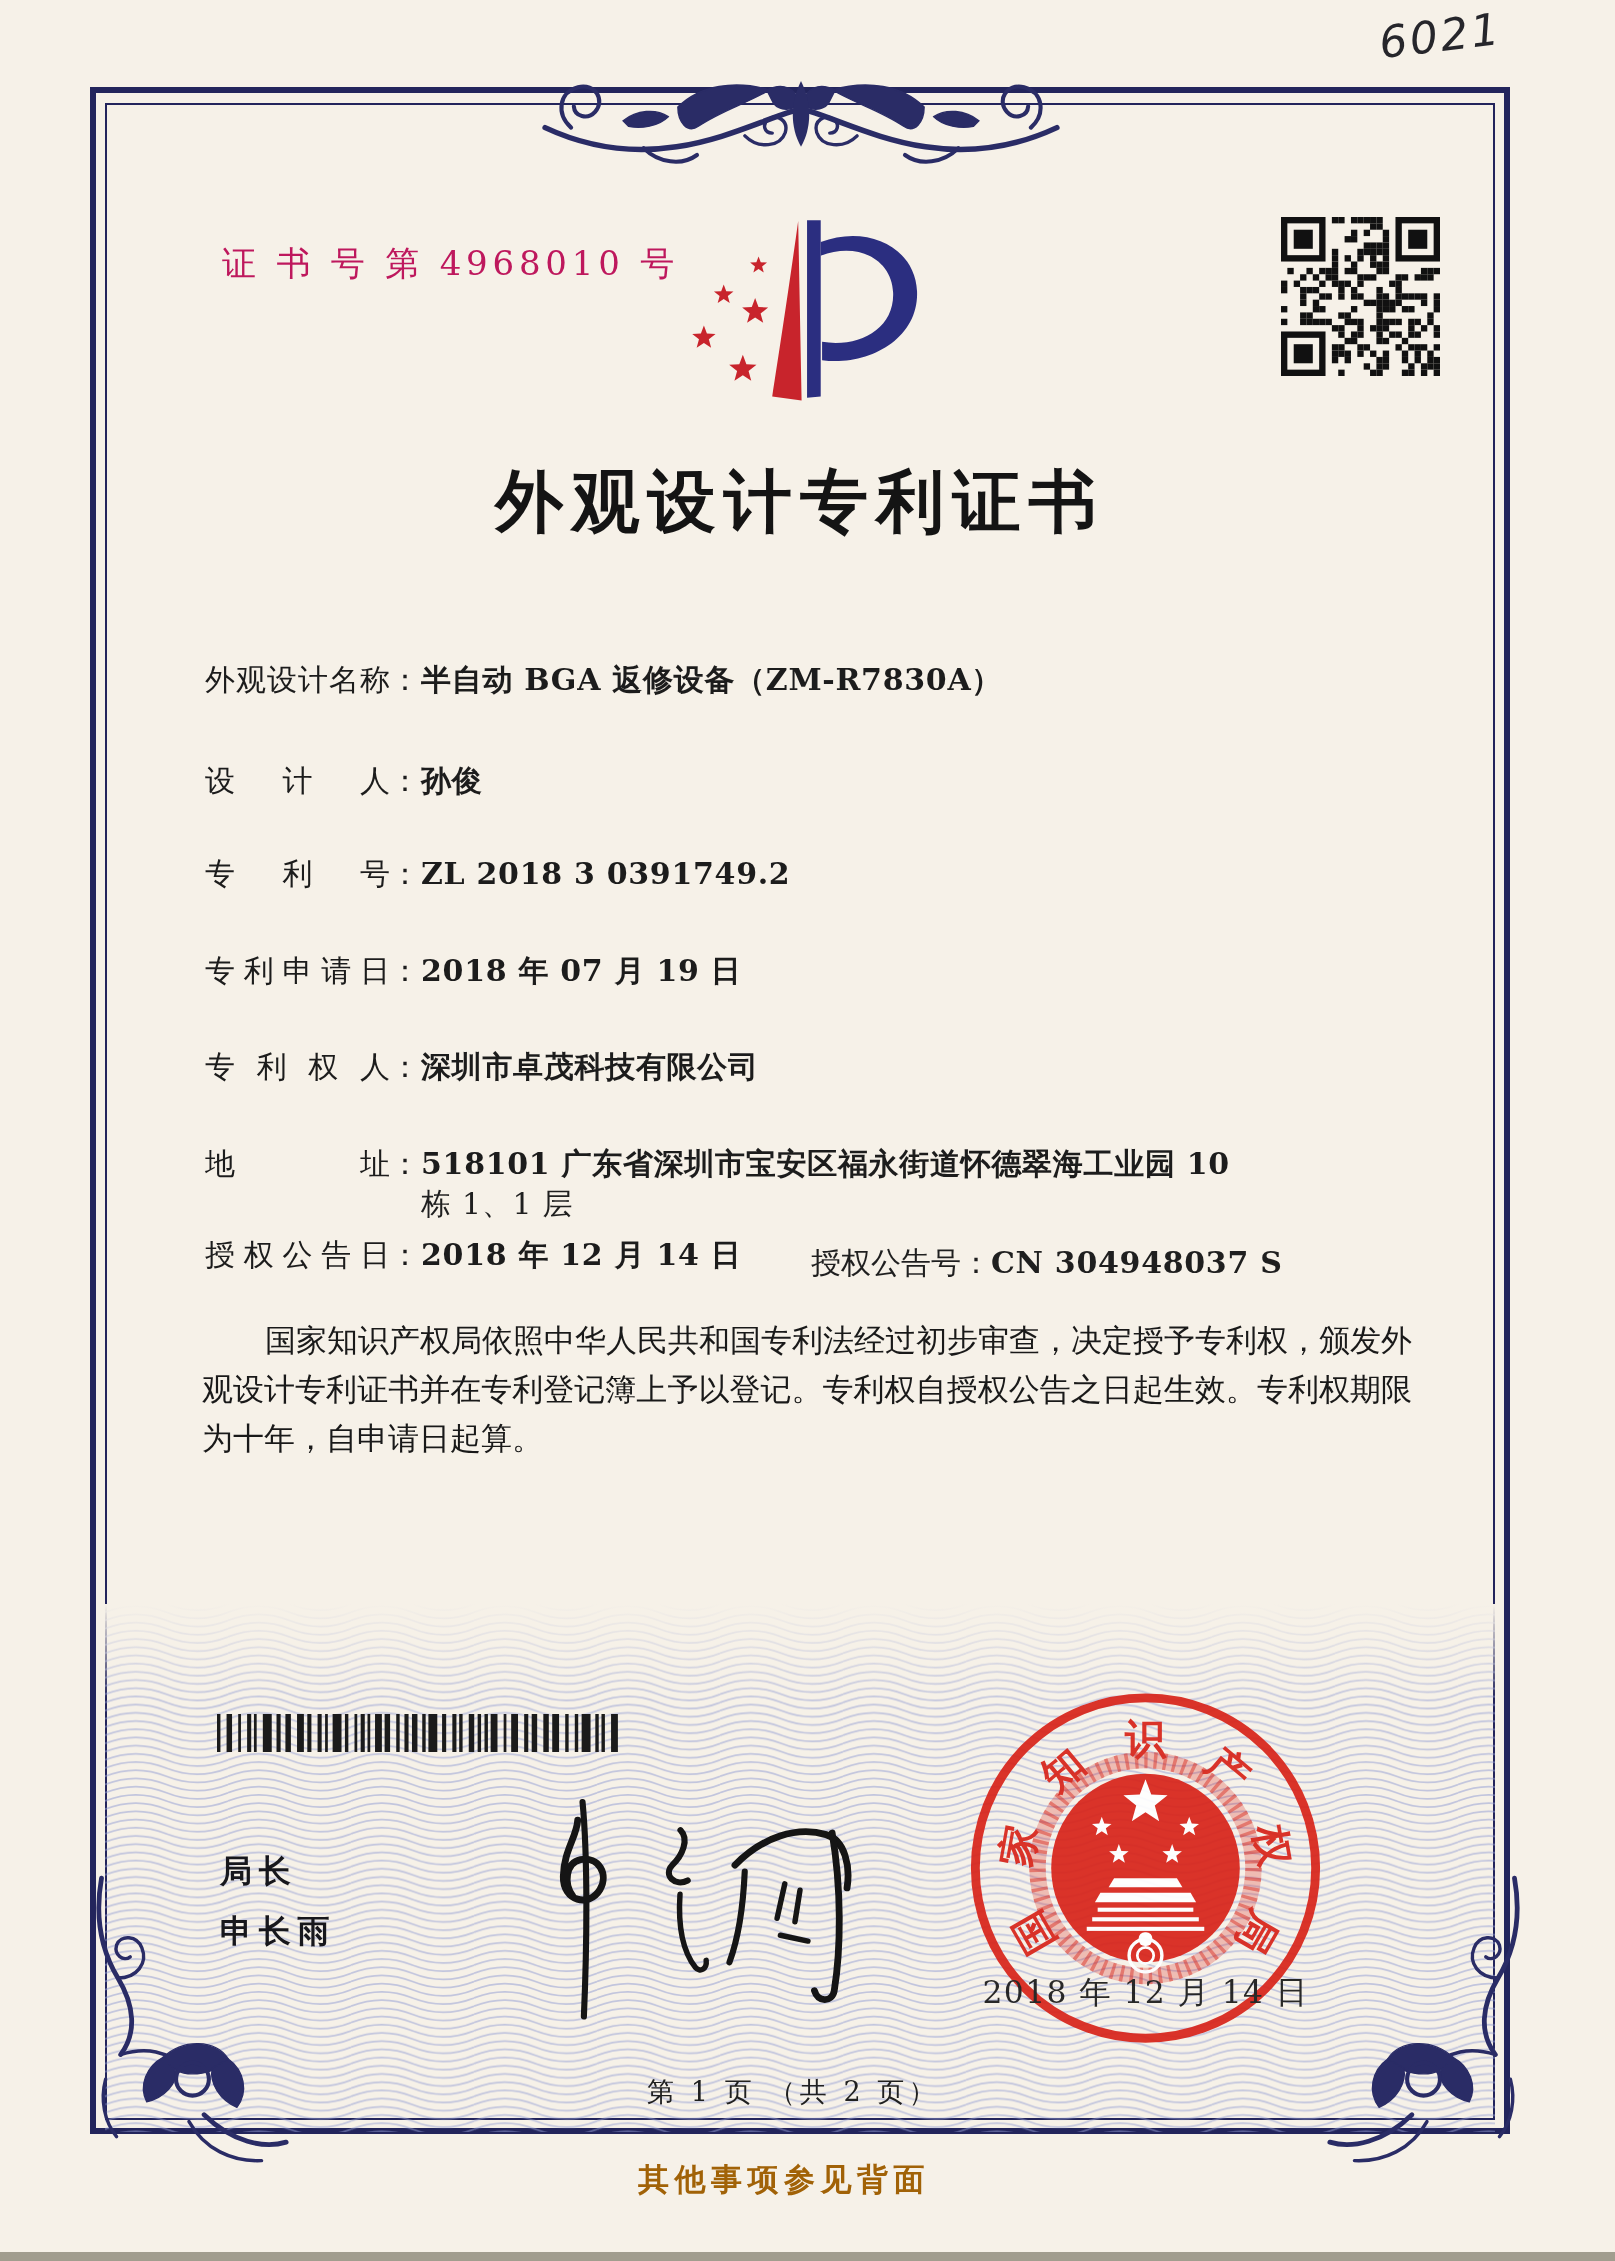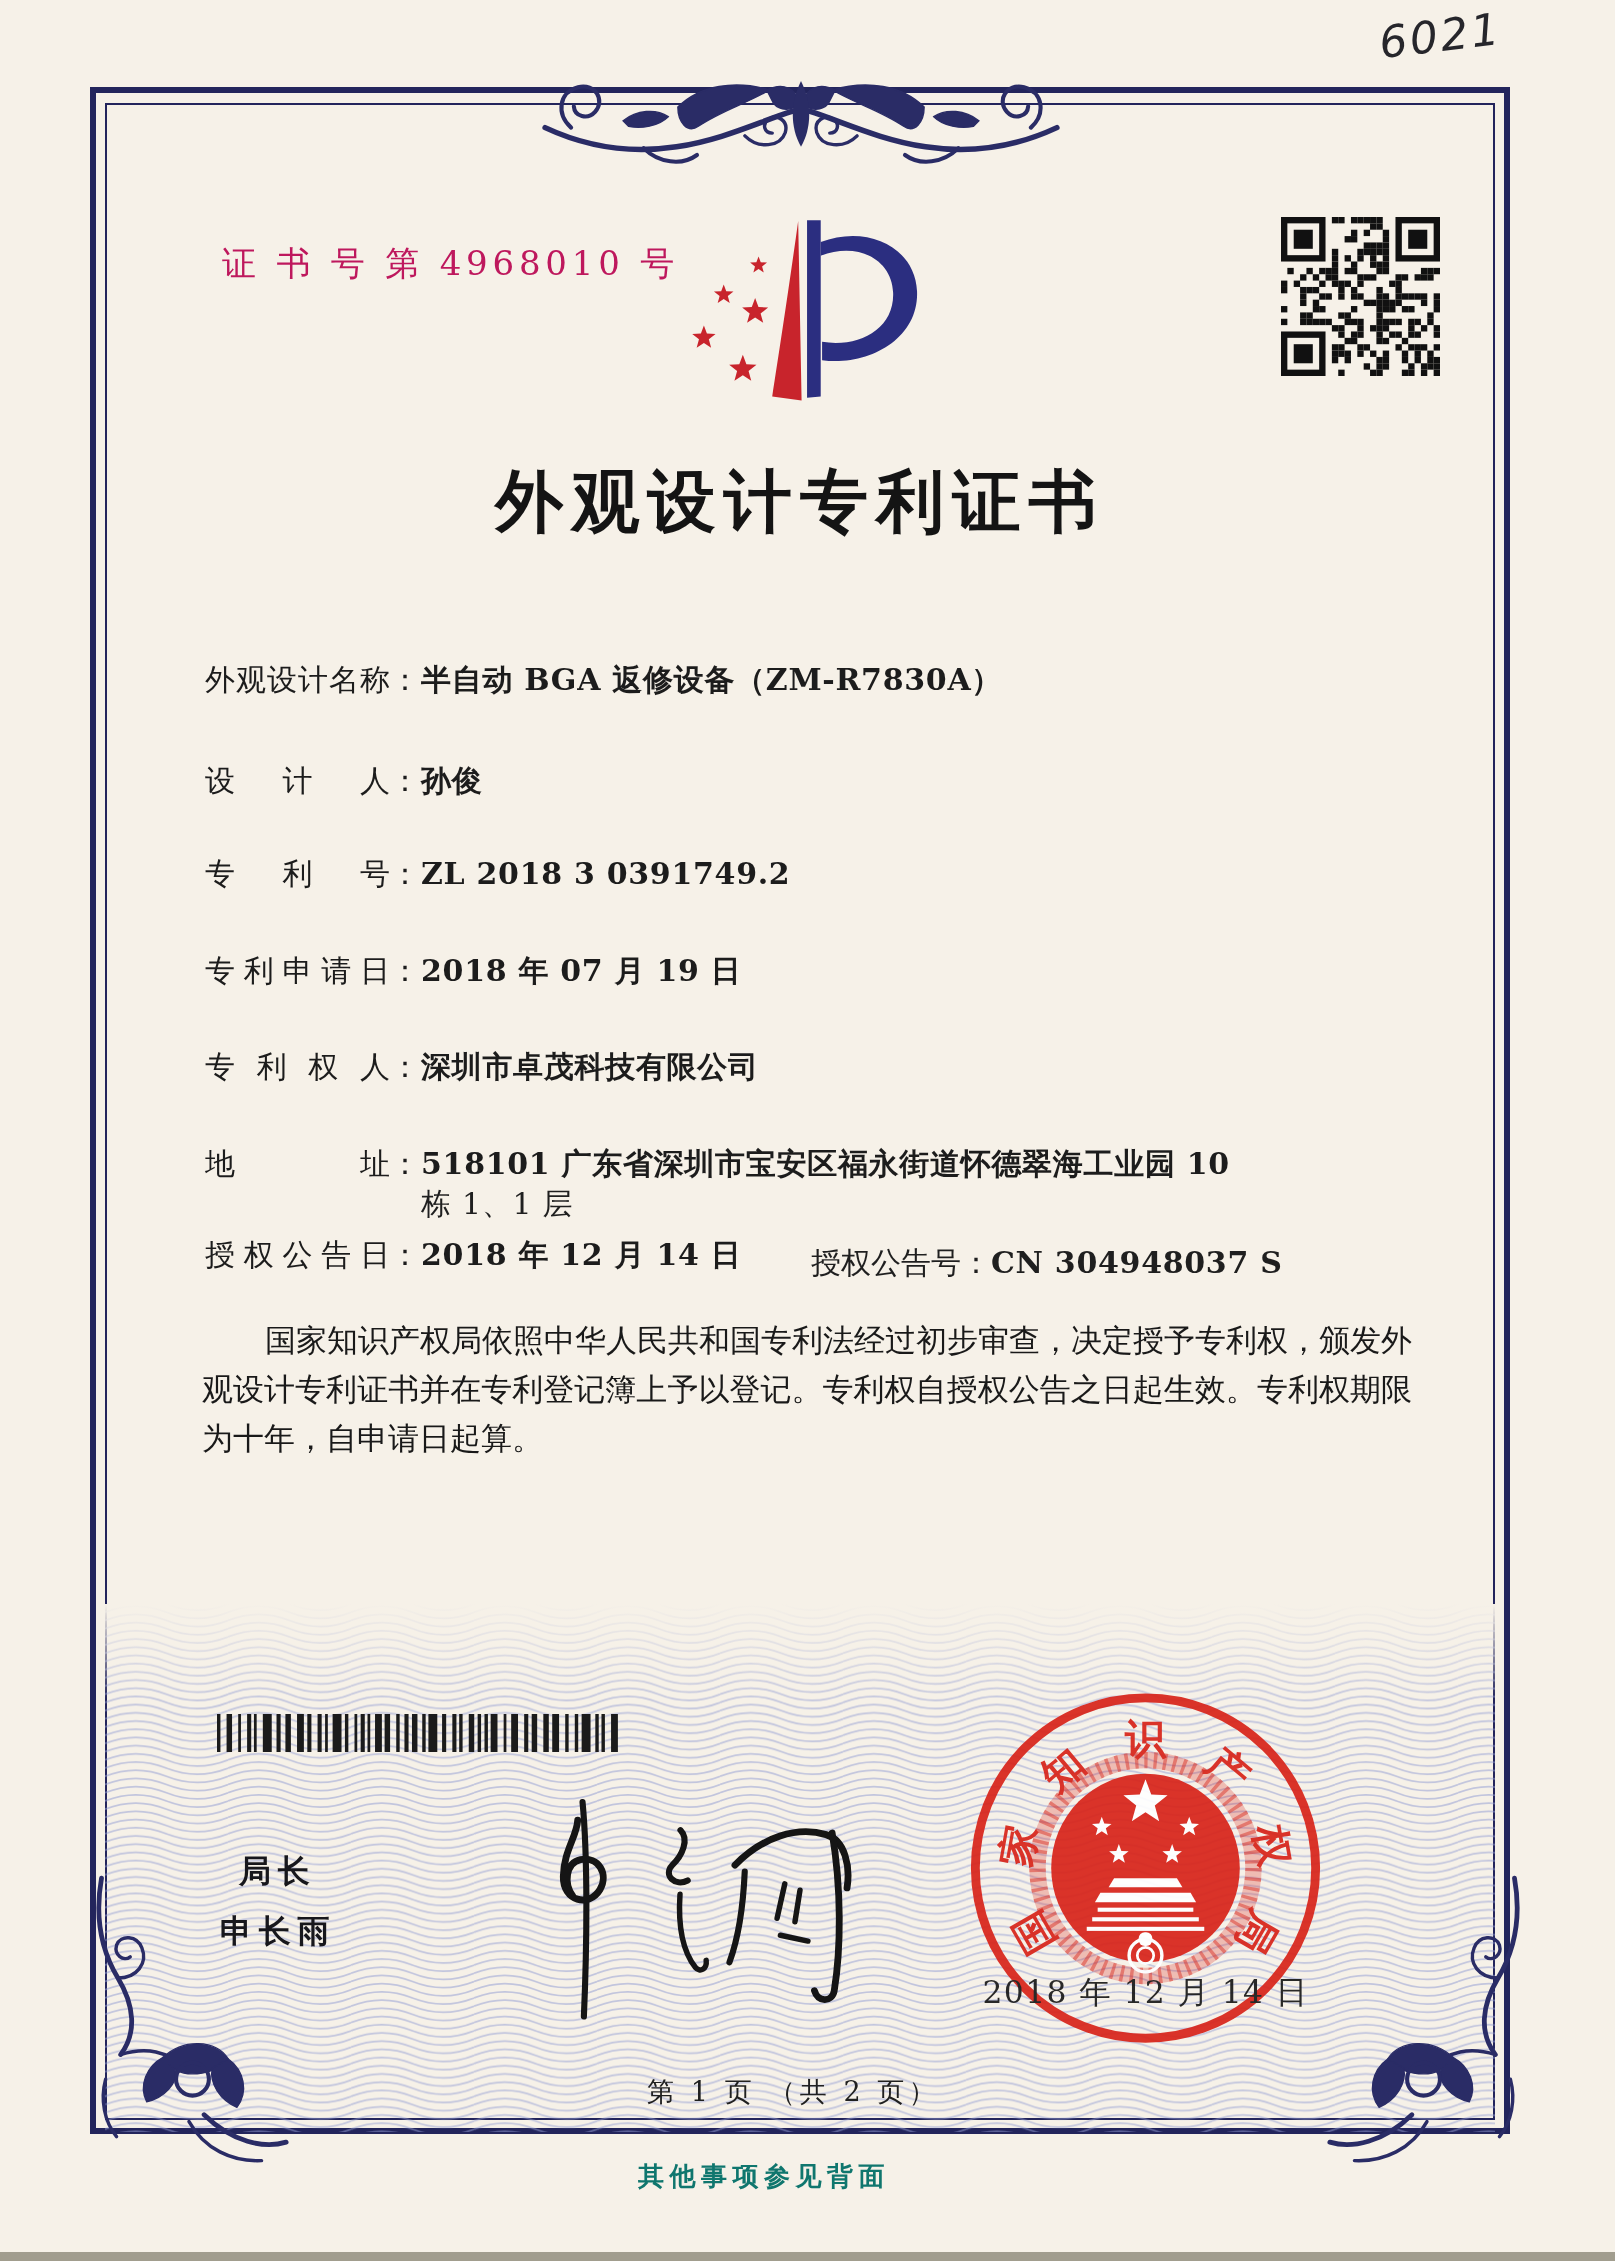"局长" .sig-role { margin-left: 19px -> none }
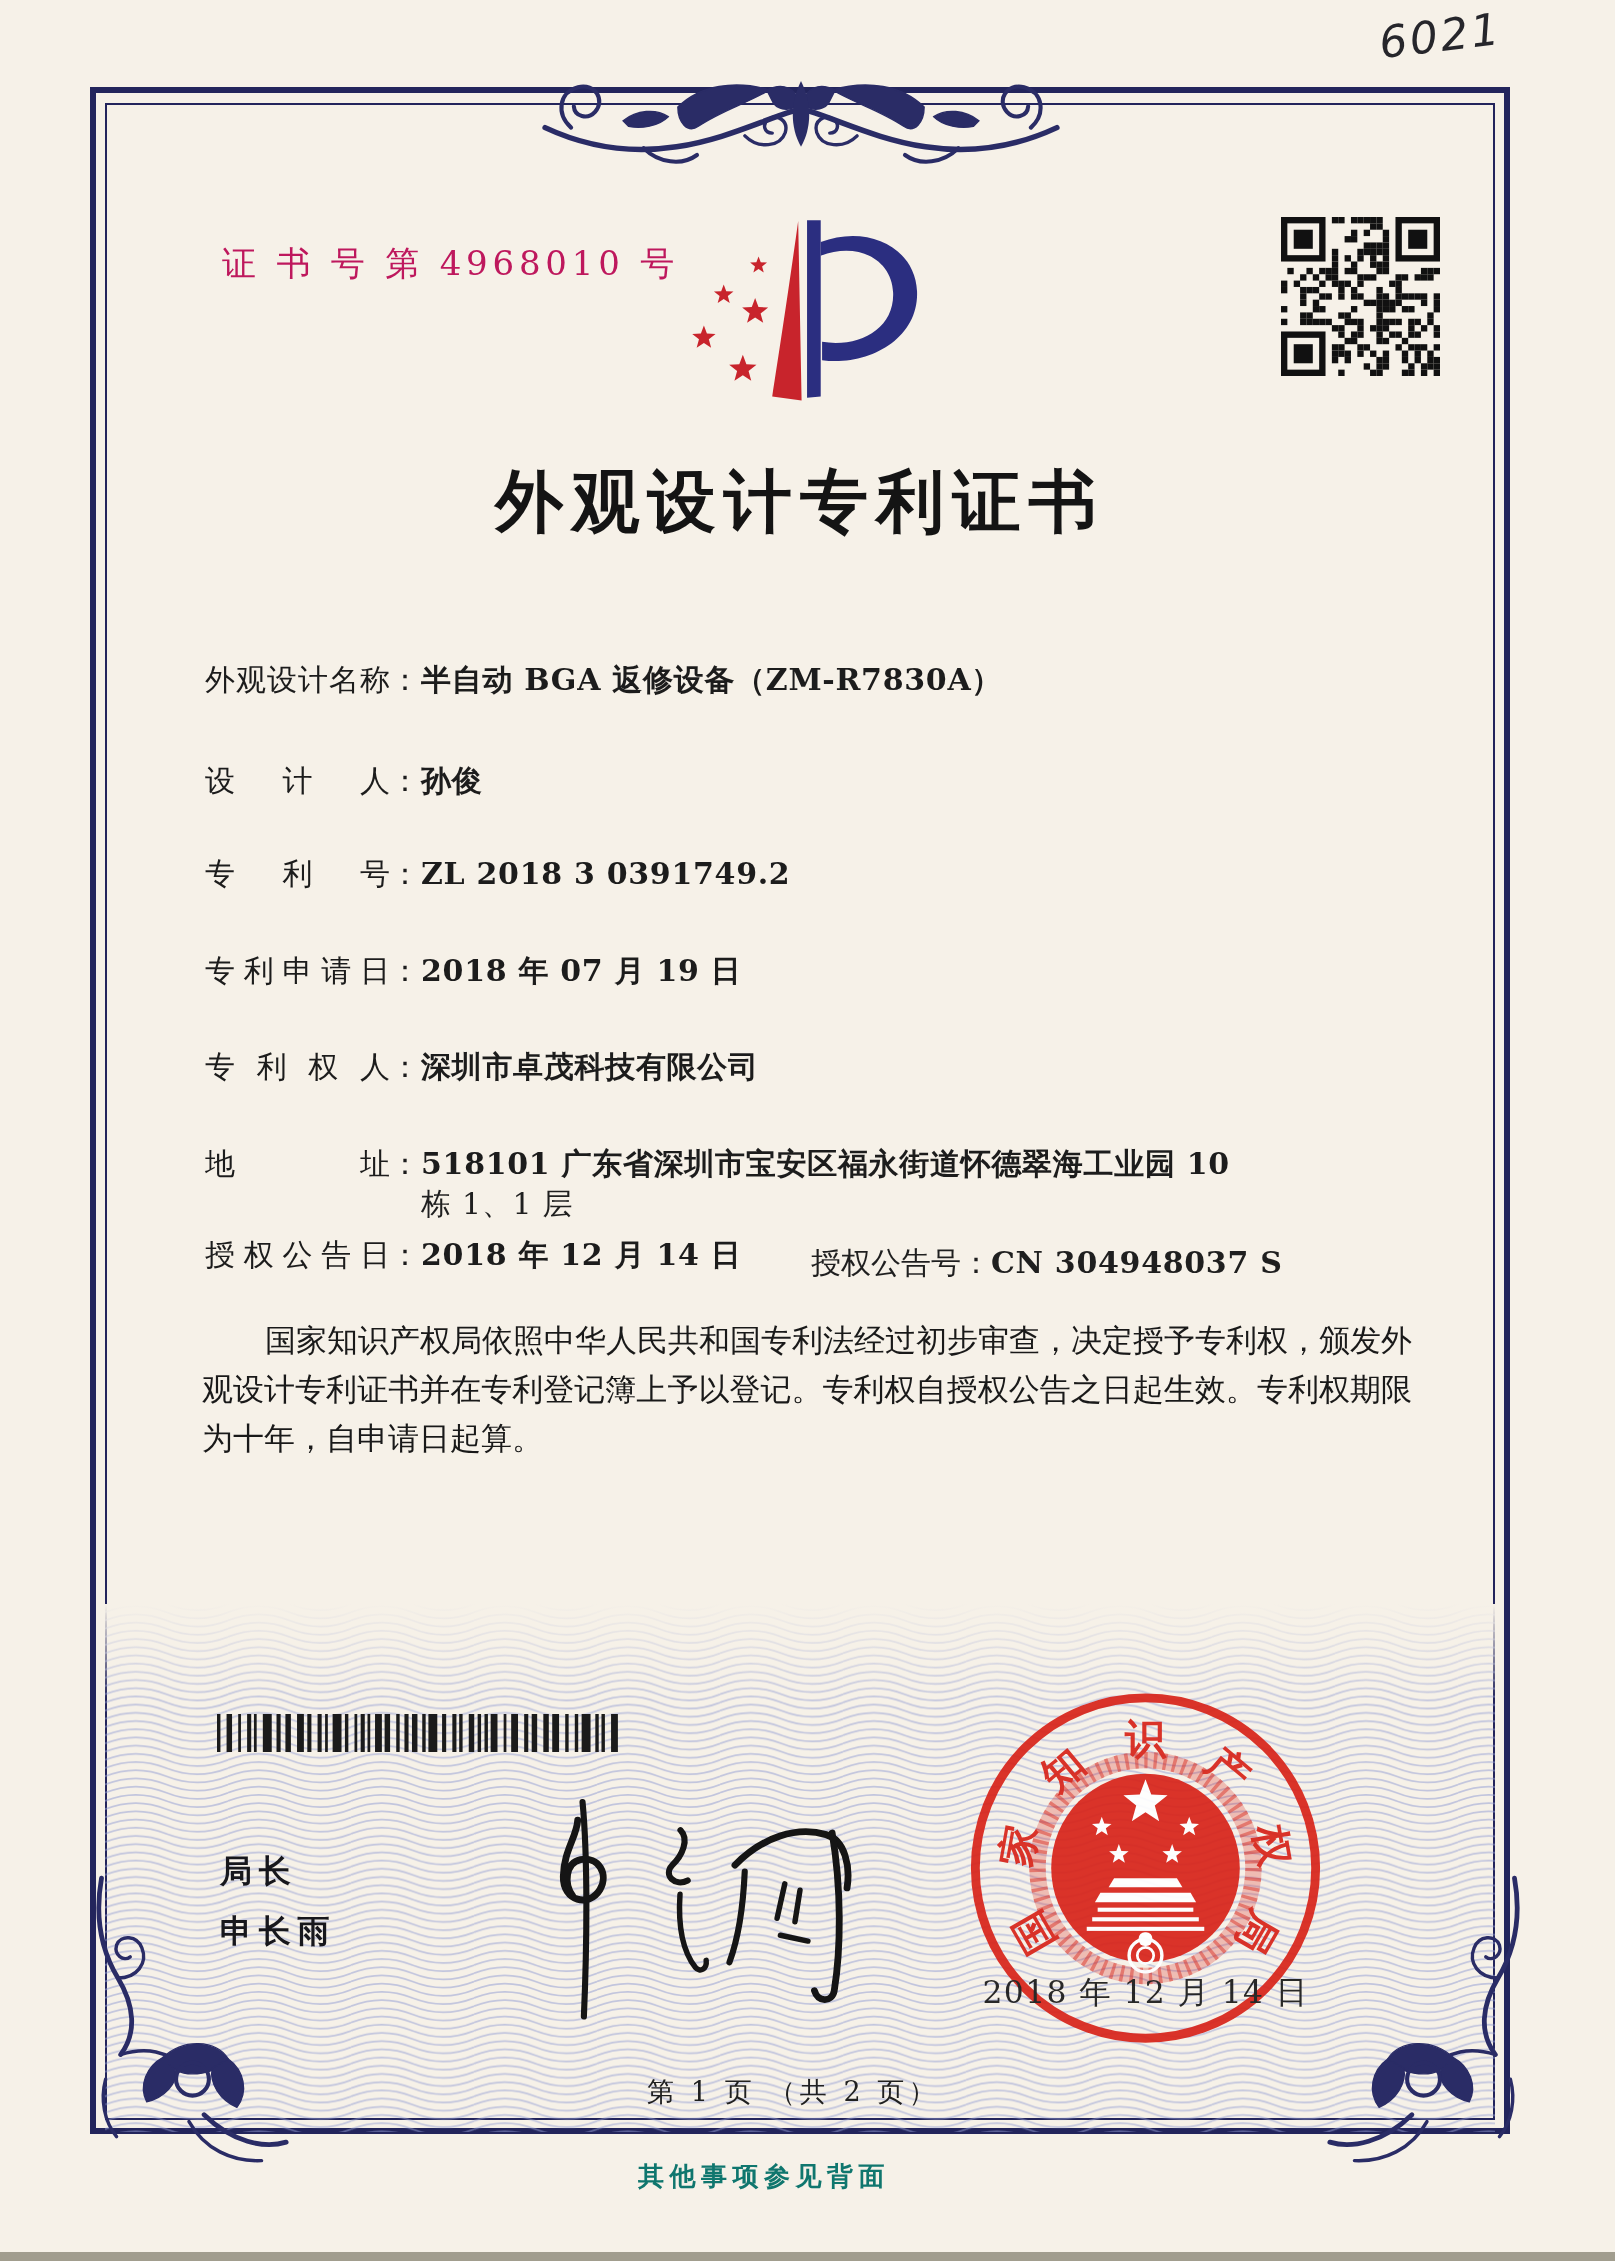"其他事项参见背面" .back-note { color: #0f766e -> #a16207; font-size: 26px -> 31px }
